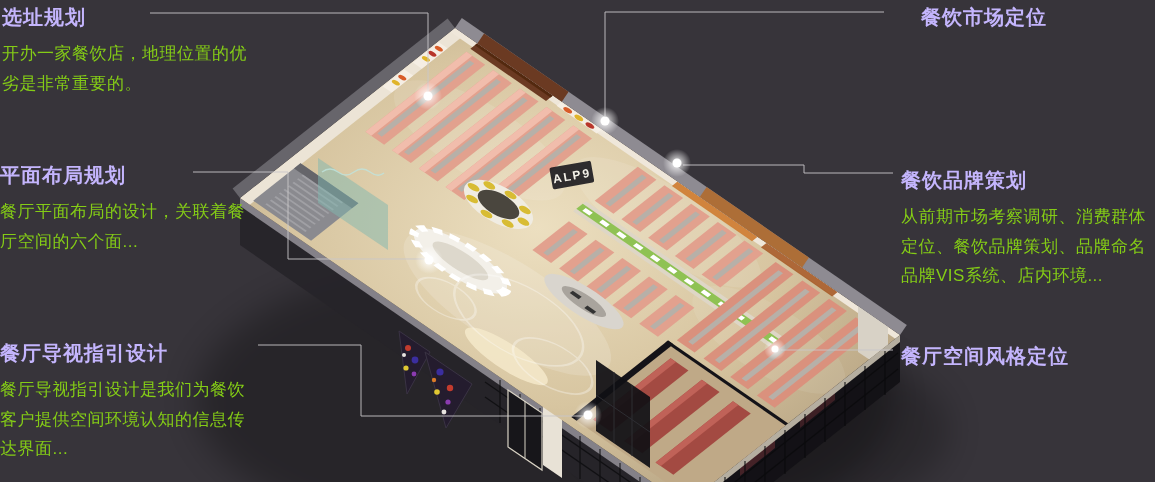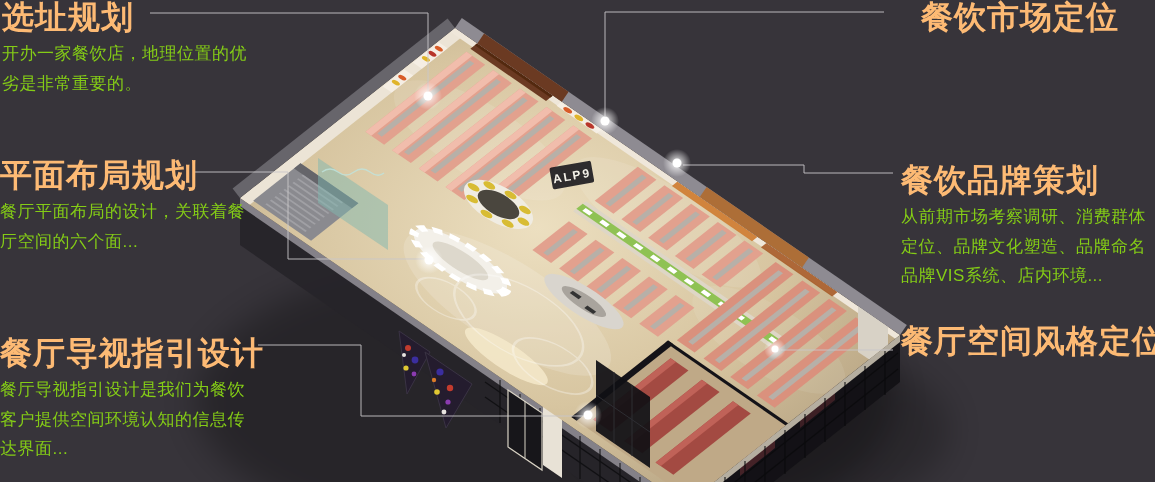"选址规划" .callout h2 { color: #fdba74 -> #c4b5fd; font-size: 32px -> 20px }
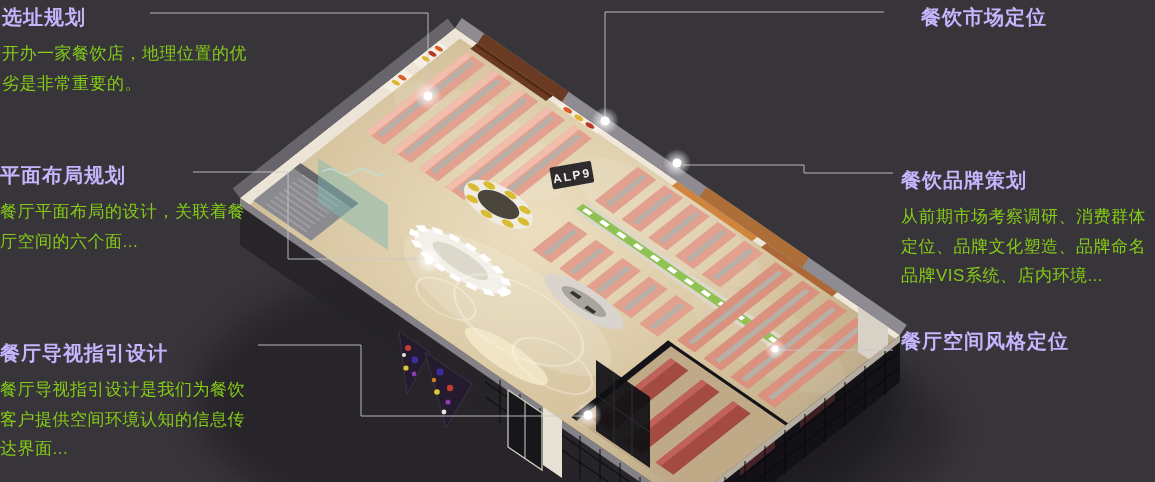"从前期市场考察调研、消费群体定位、品牌文化塑造、品牌命名品牌VIS系统、店内环境" p { text: 品牌文化塑造 -> 餐饮品牌策划 }
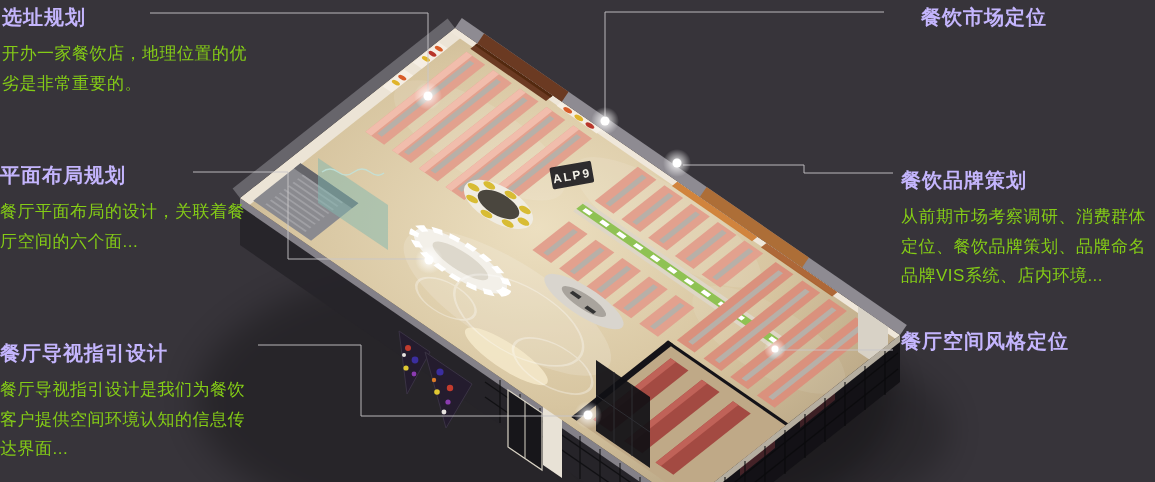"餐厅空间风格定位" #c-r3 { top: 324px -> 339px }
